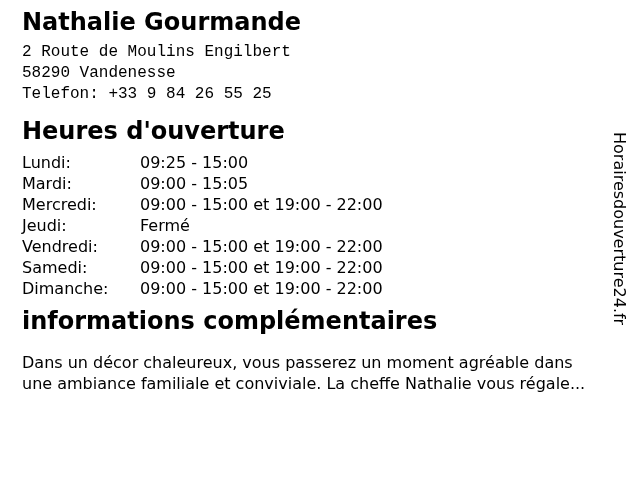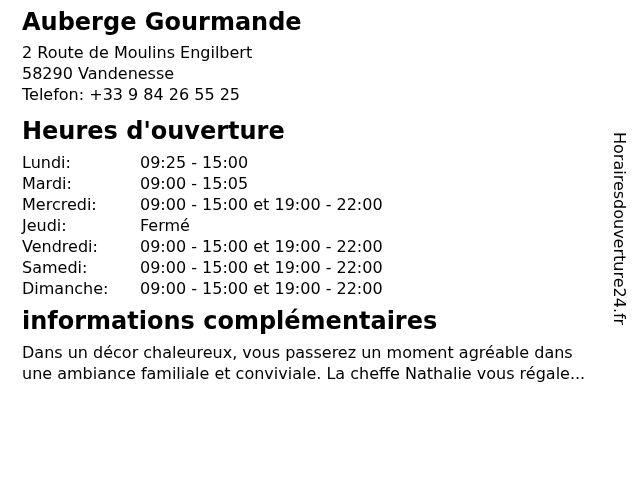"Auberge Gourmande" h1.title { text: Auberge -> Nathalie }
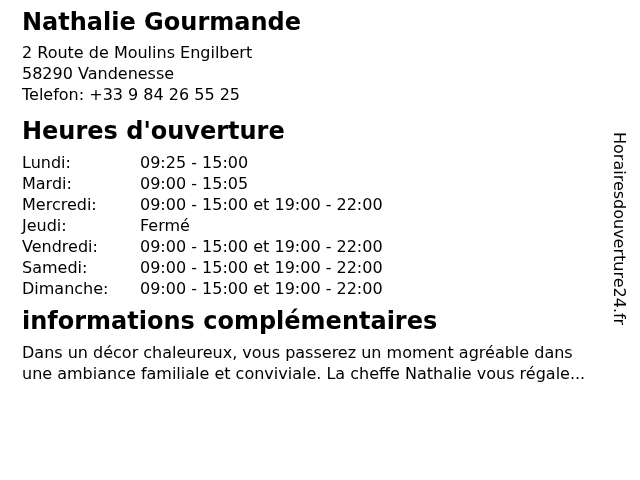"2 Route de Moulins Engilbert" .contact { font-family: none -> Liberation Mono, monospace }
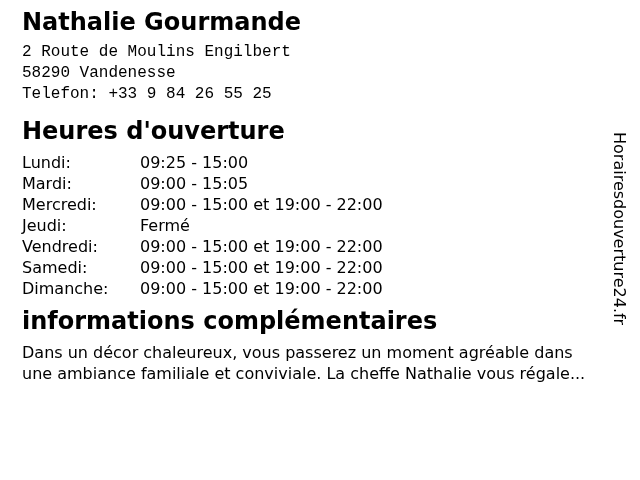"Dans un décor chaleureux, vous" .desc { margin: 9px 0 0 0 -> 19px 0 0 0 }
